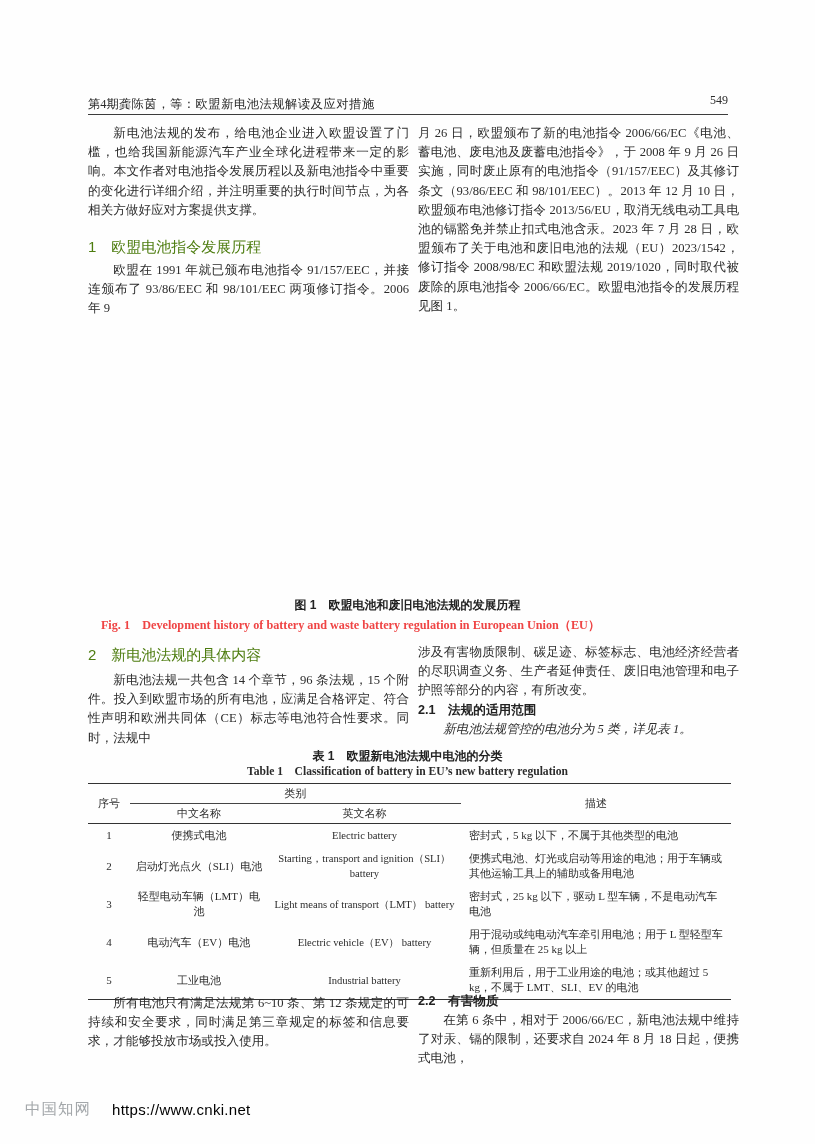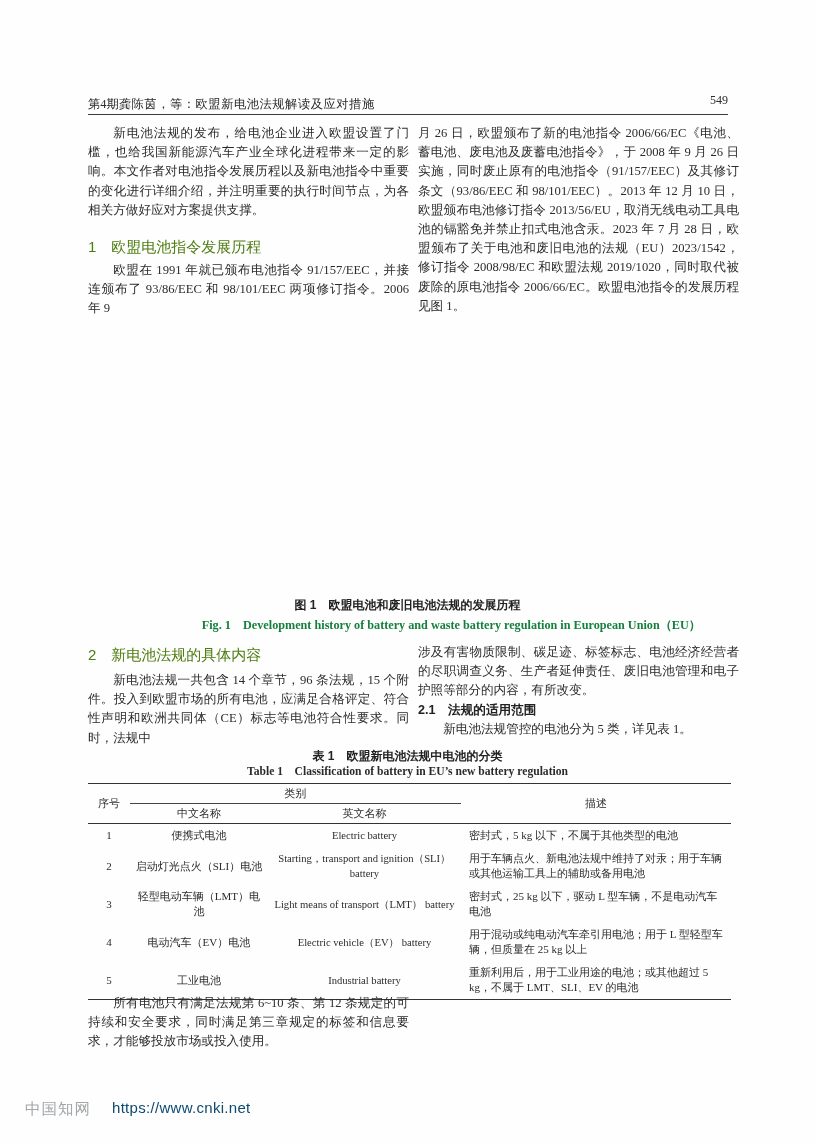"Fig. 1 Development history of" .figcap-en { color: #15803d -> #ef4444; text-align: right -> center }
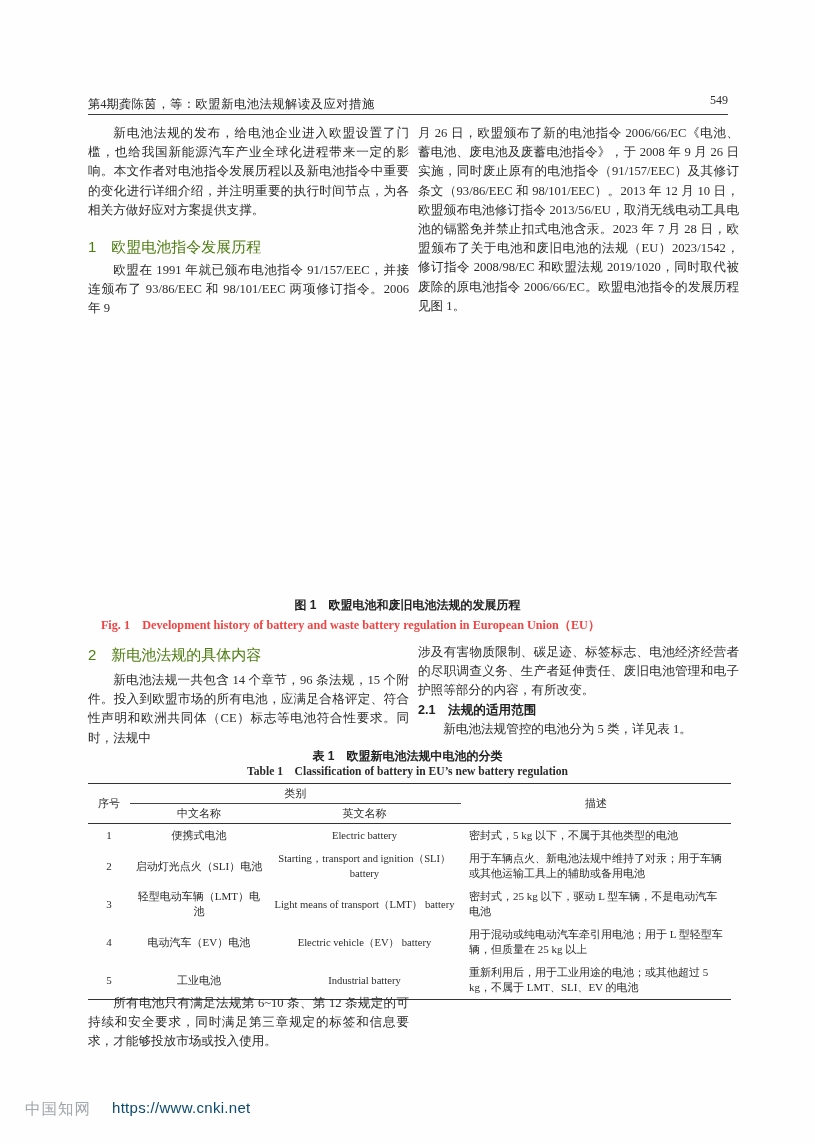"新电池法规管控的电池分为 5 类，详见表 1。" div.col { font-style: none -> italic }
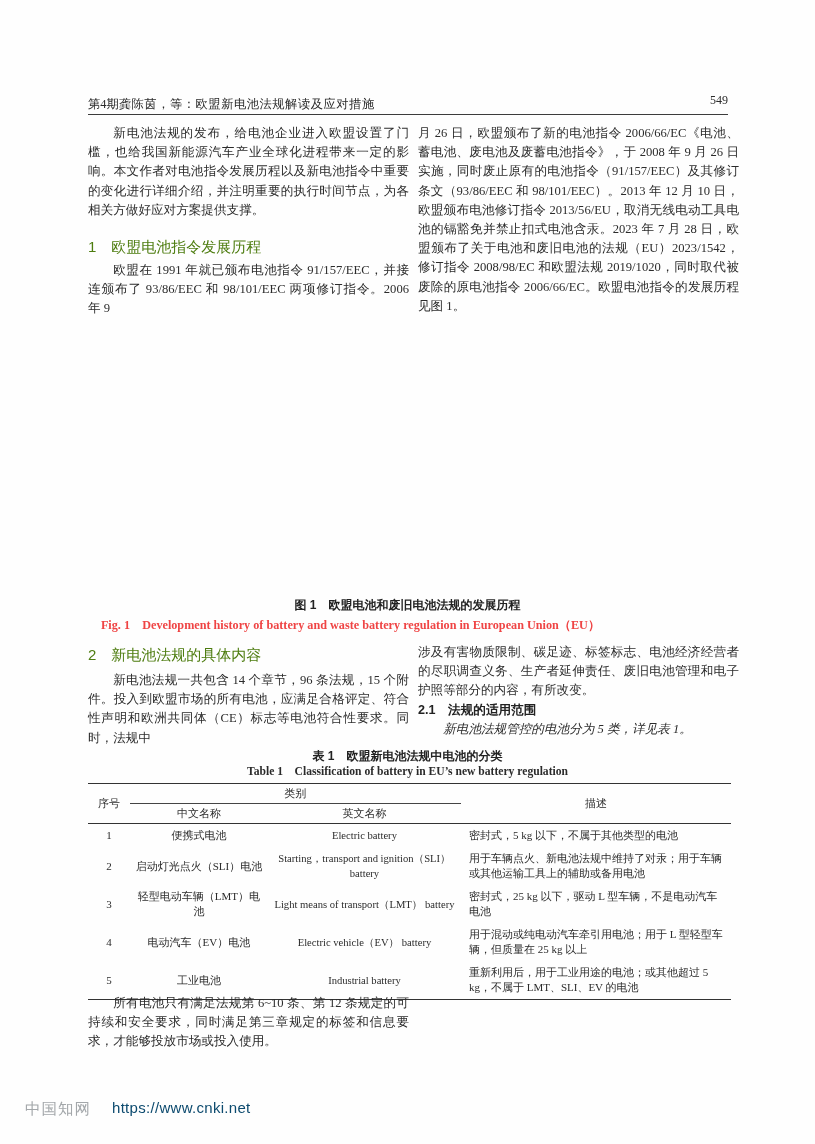"用于车辆点火、新电池法规中维持了对汞；用于车辆或其他运输工具上的辅助或备用电池" td.desc { text: 用于车辆点火、新电池法规中维持了对汞 -> 便携式电池、灯光或启动等用途的电池 }
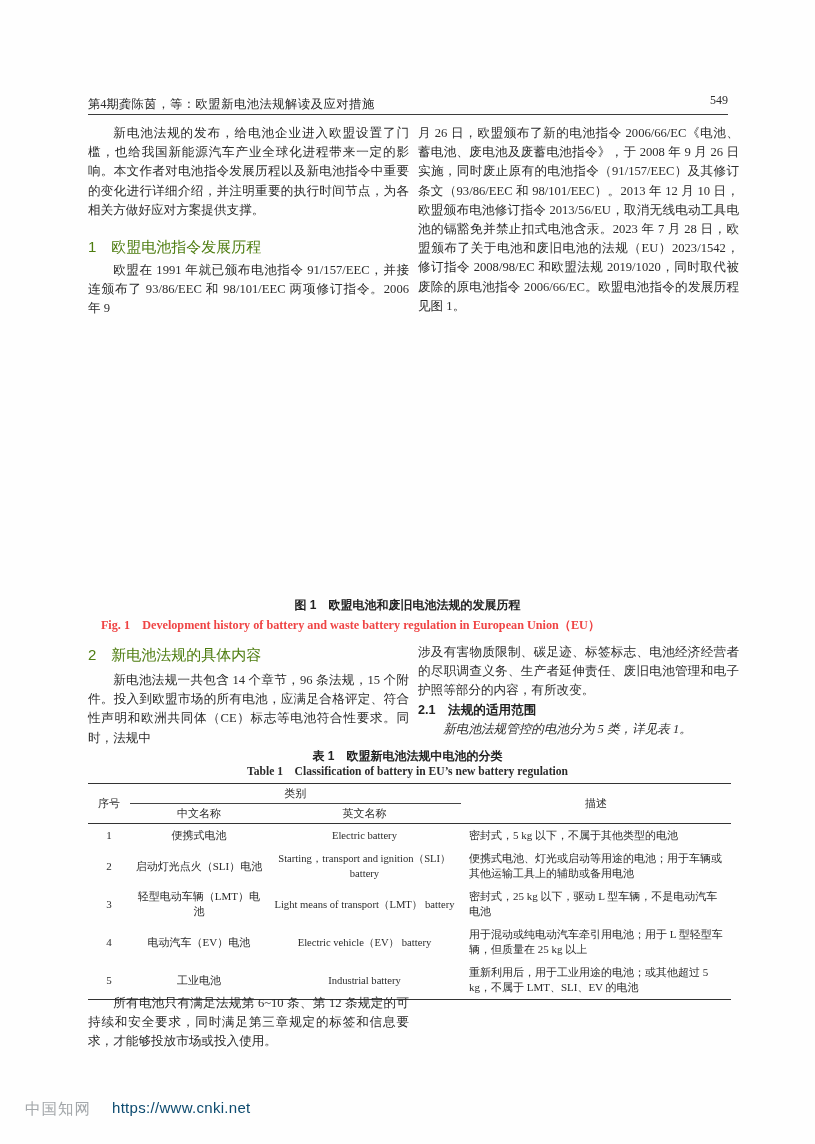"2.2 有害物质" div.abs { html: none -> <div> <div>2.2 有害物质</div> <div>在第 6 条中，相对于 2006/66/EC，新电池法规中维持了对汞、镉的限制，还要求自 2024 年 8 月 18 日起，便携式电池，</div> </div> }
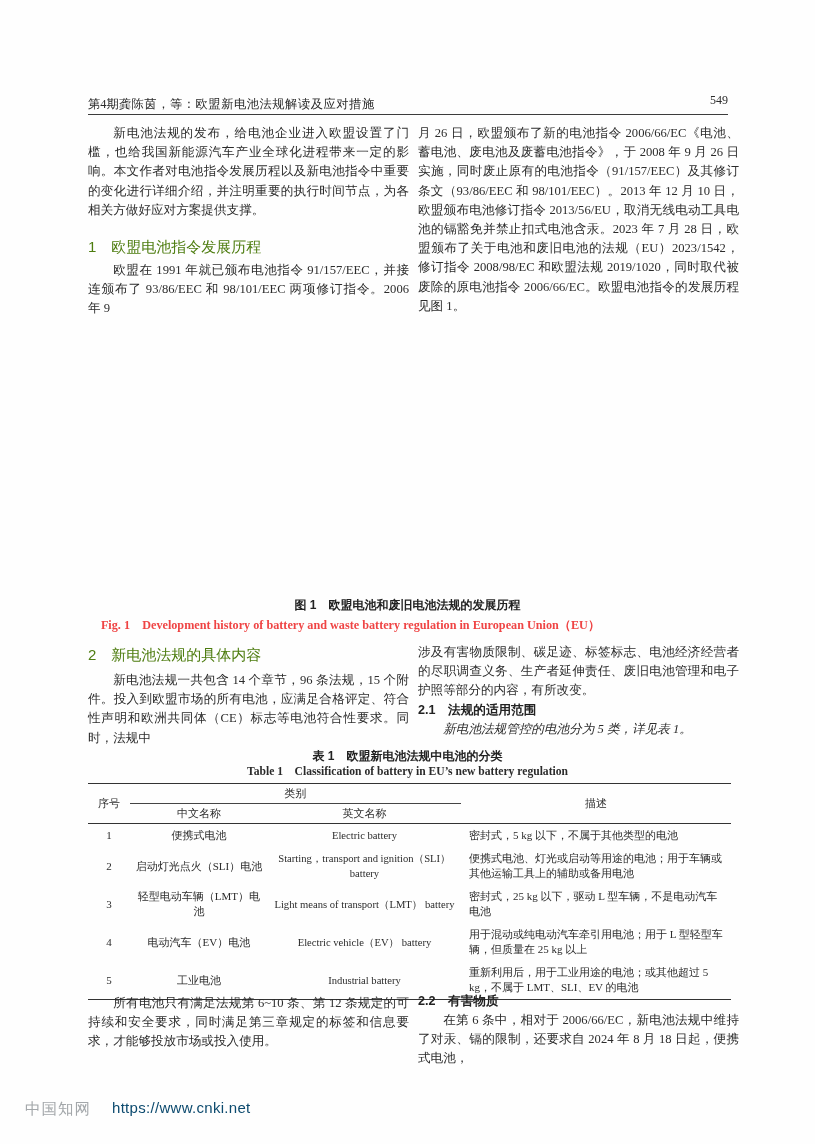"中国知网" .wm { align-items: flex-start -> center }
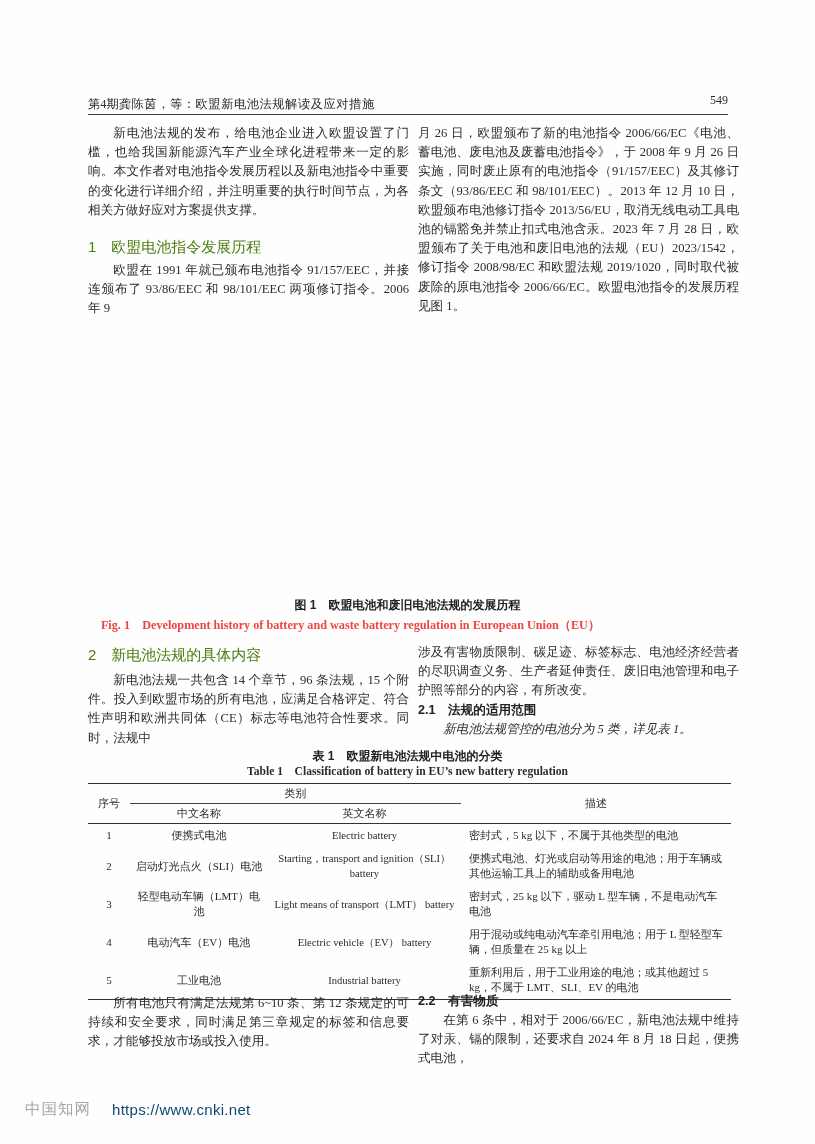"https://www.cnki.net" .wm .wm-url { color: #0c4a6e -> #000000 }
